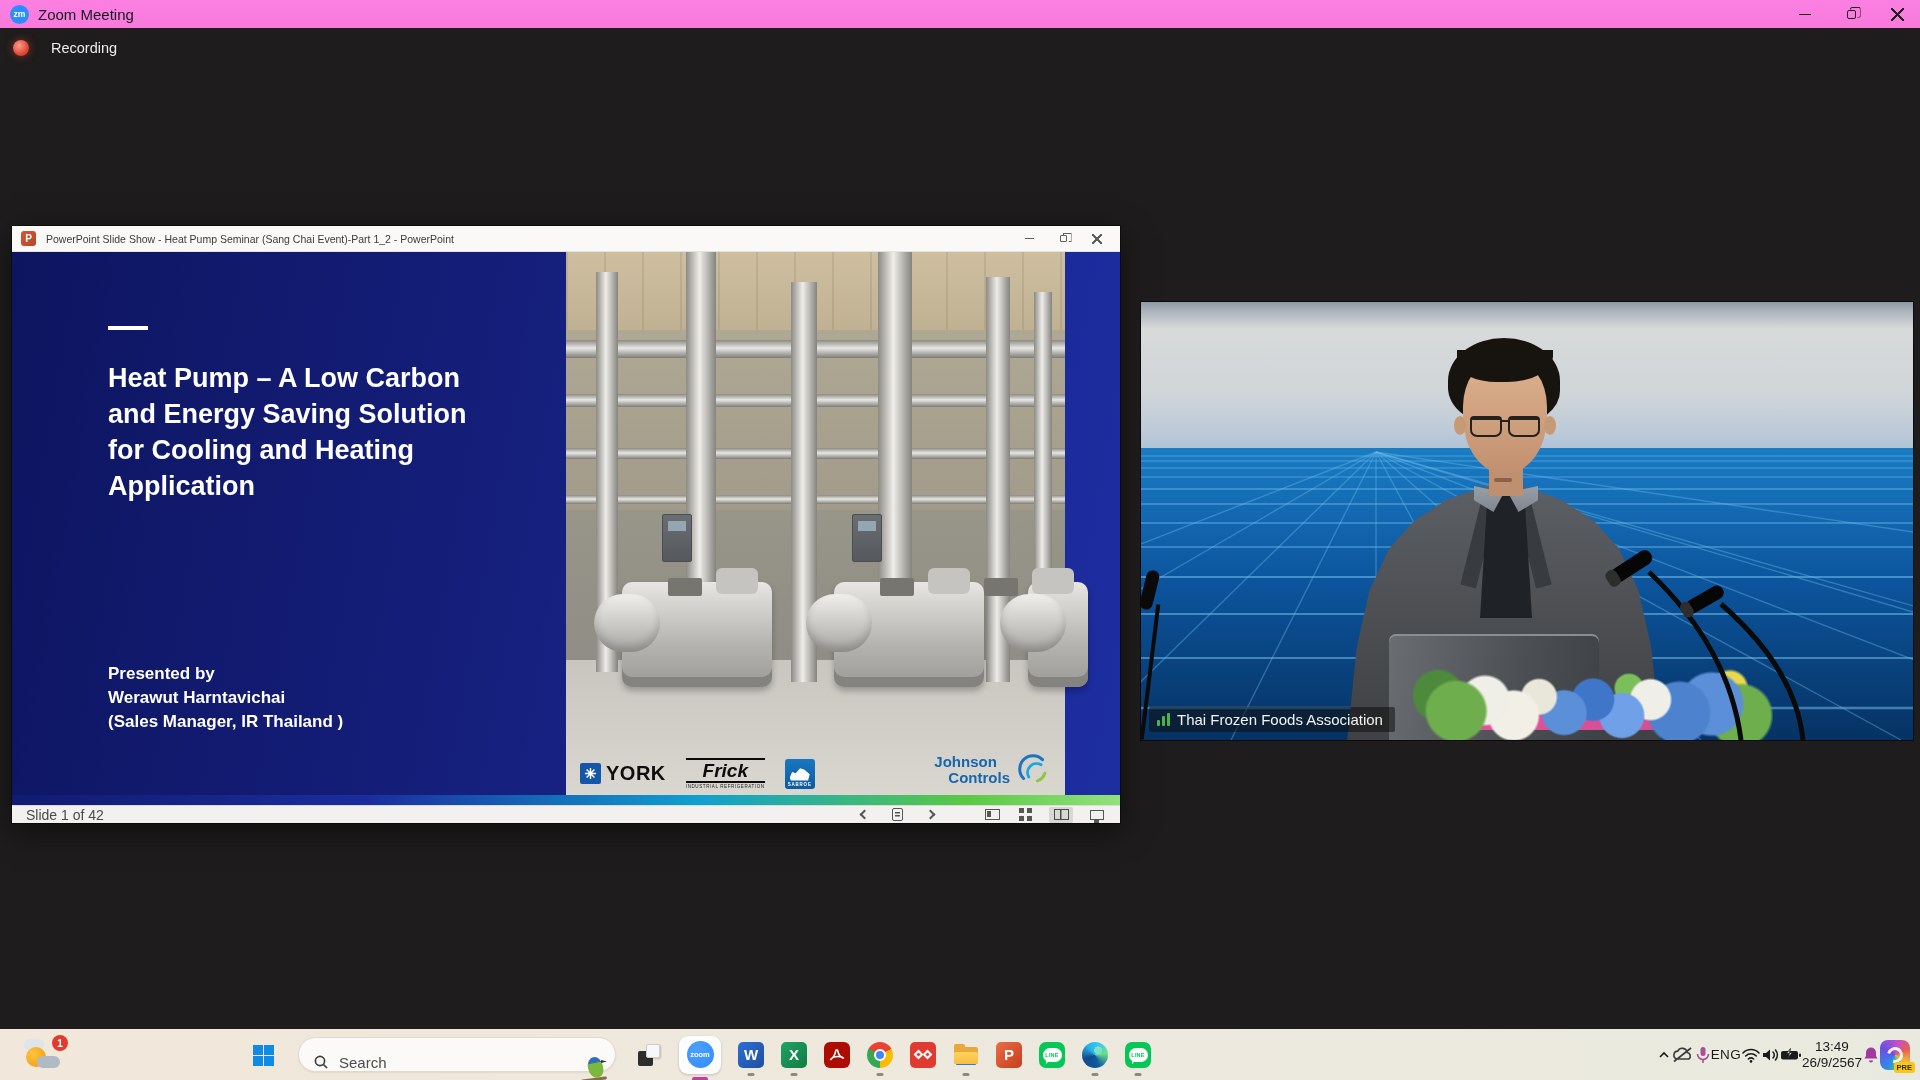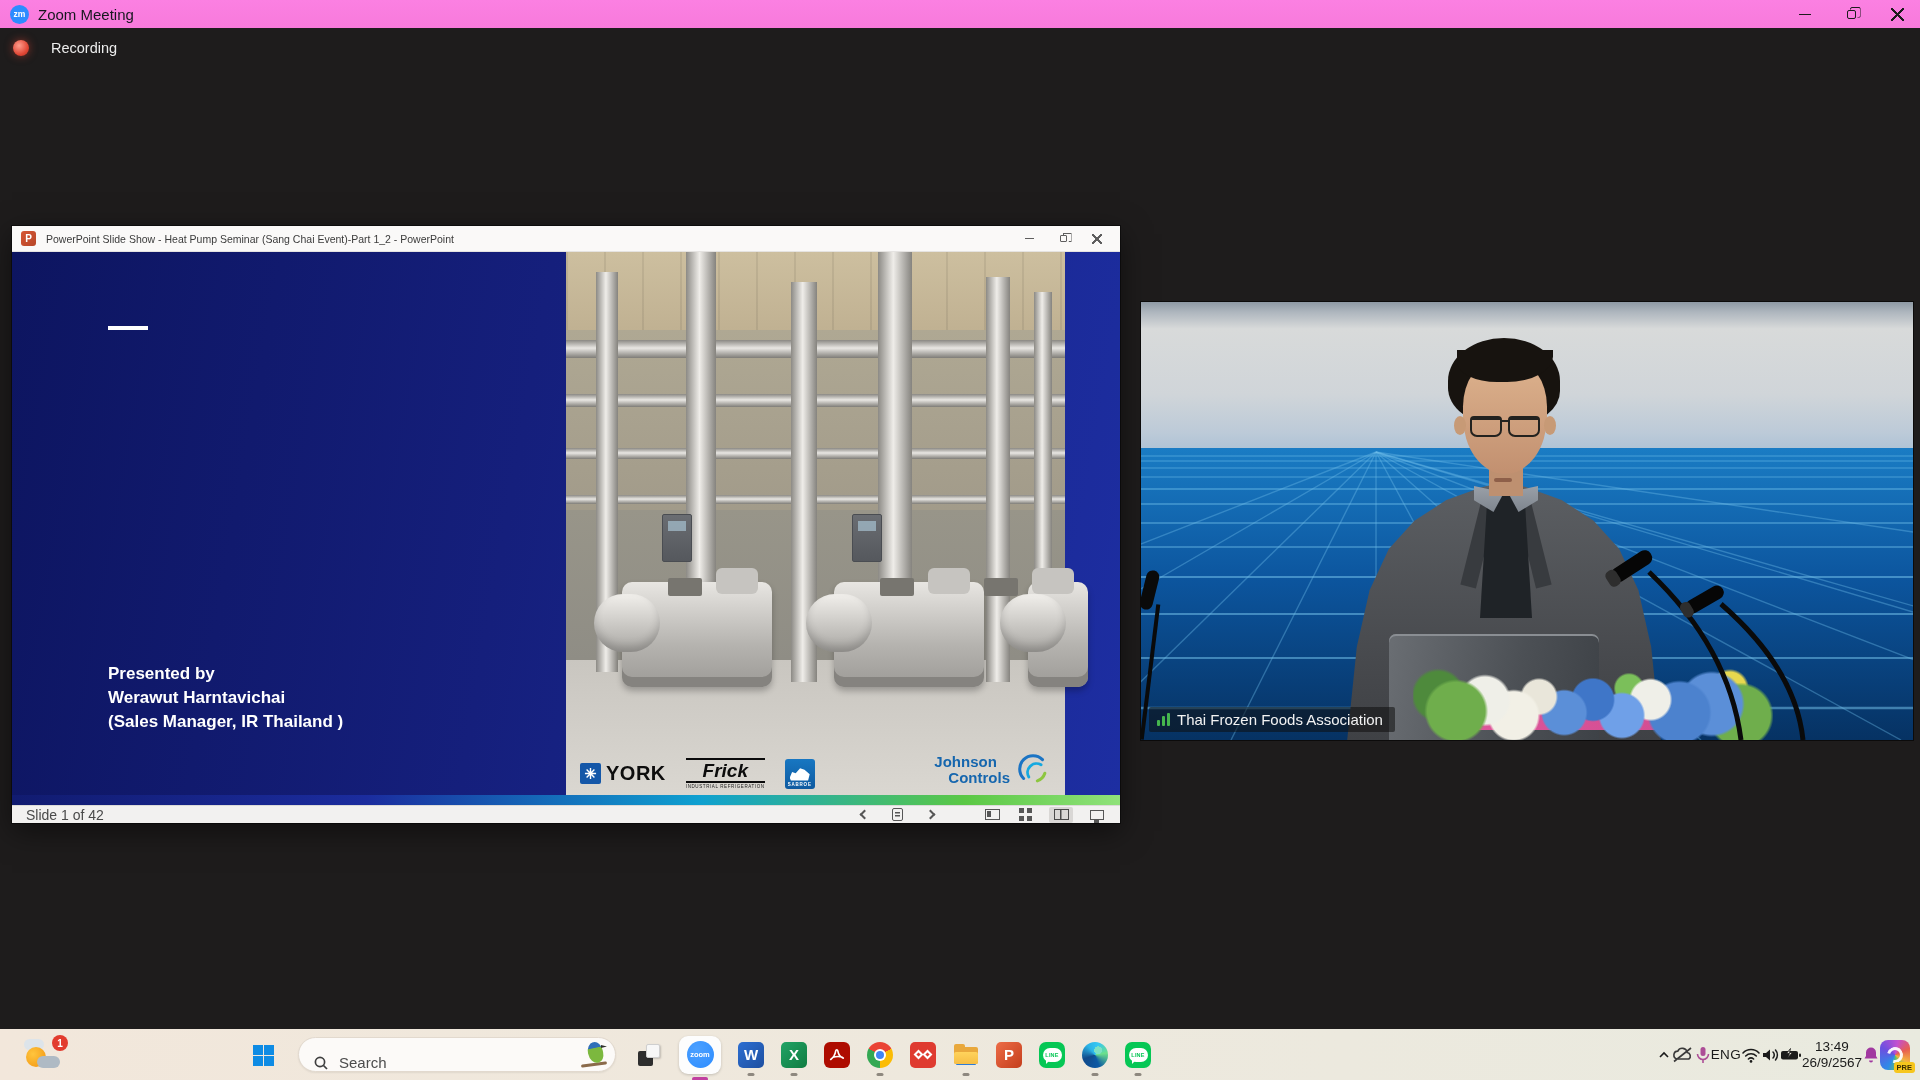"Heat Pump – A Low" h1.slide-title { html: none -> <h1>Heat Pump – A Low Carbon and Energy Saving Solution for Cooling and Heating Application</h1> }
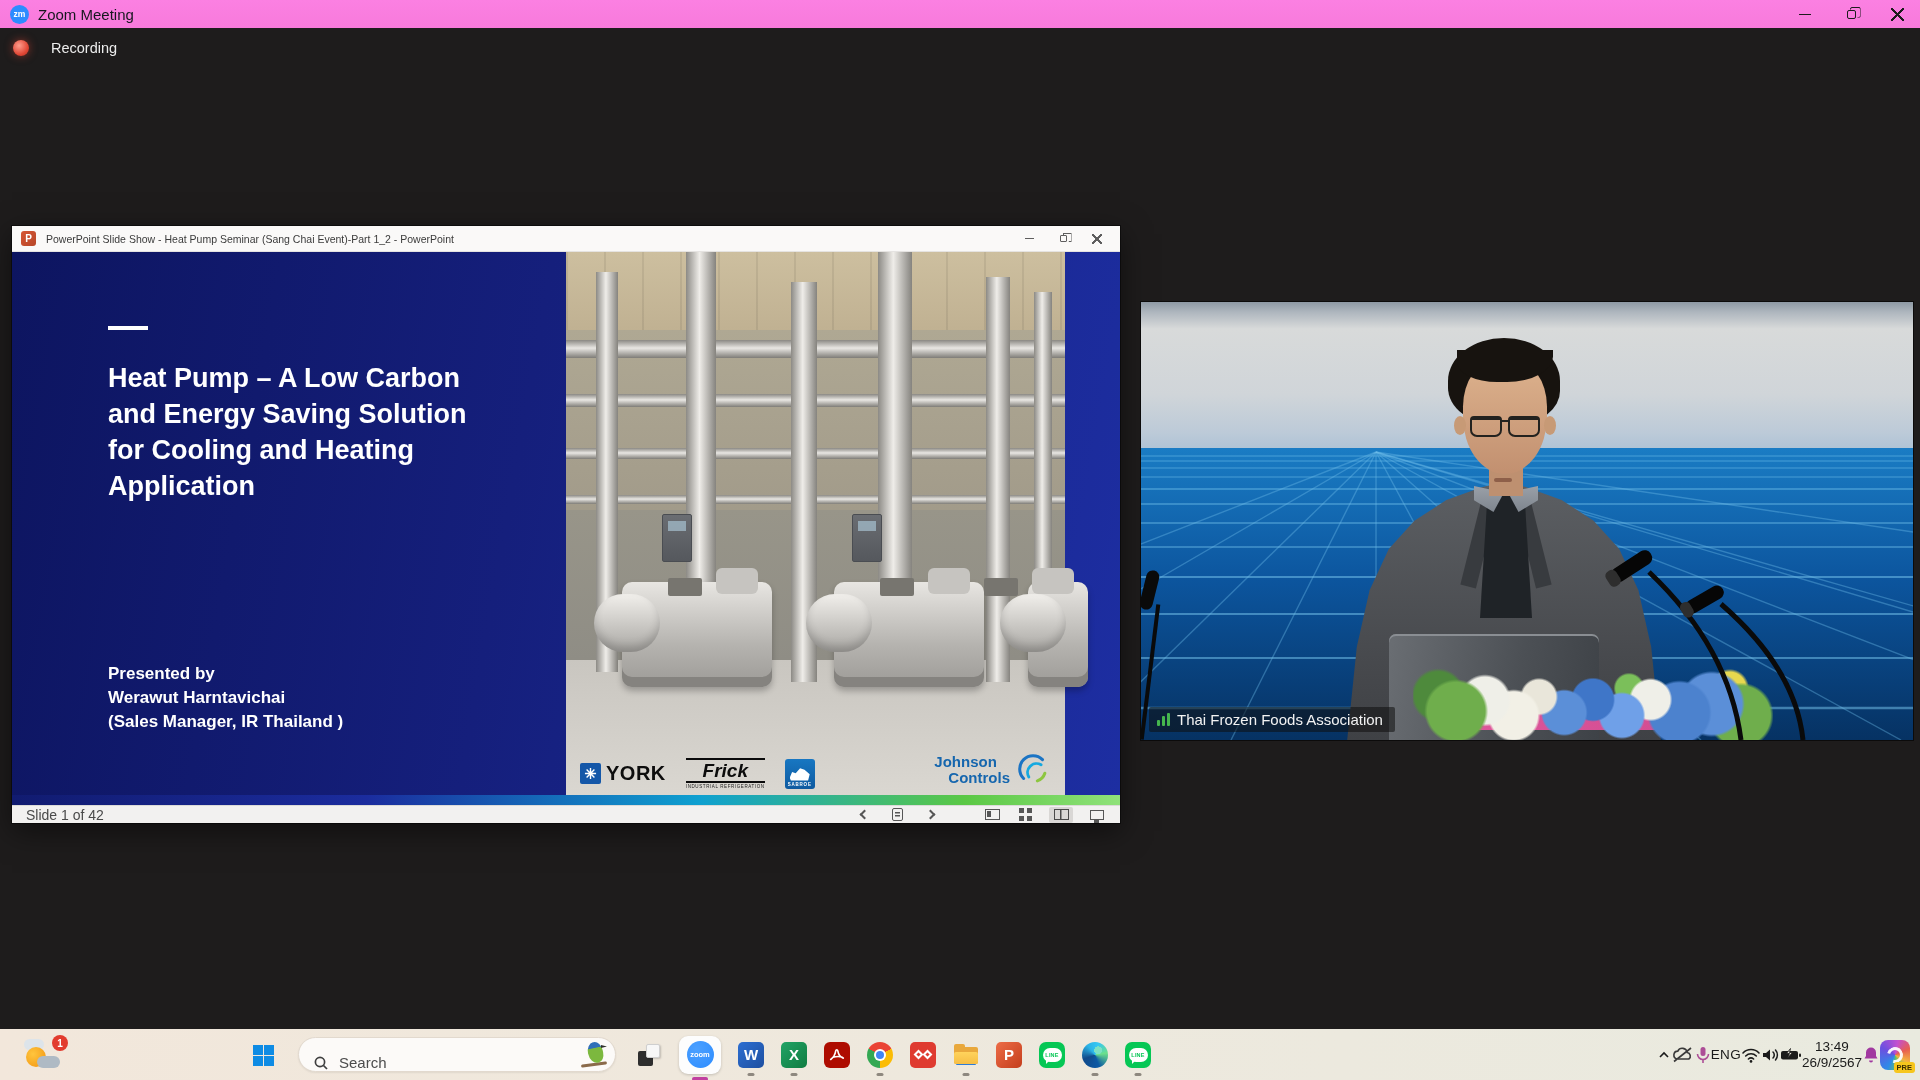"Search" .tb-search { align-items: flex-end -> flex-start; padding: 4px 4px 0 14px -> 16px 4px 0 14px }
